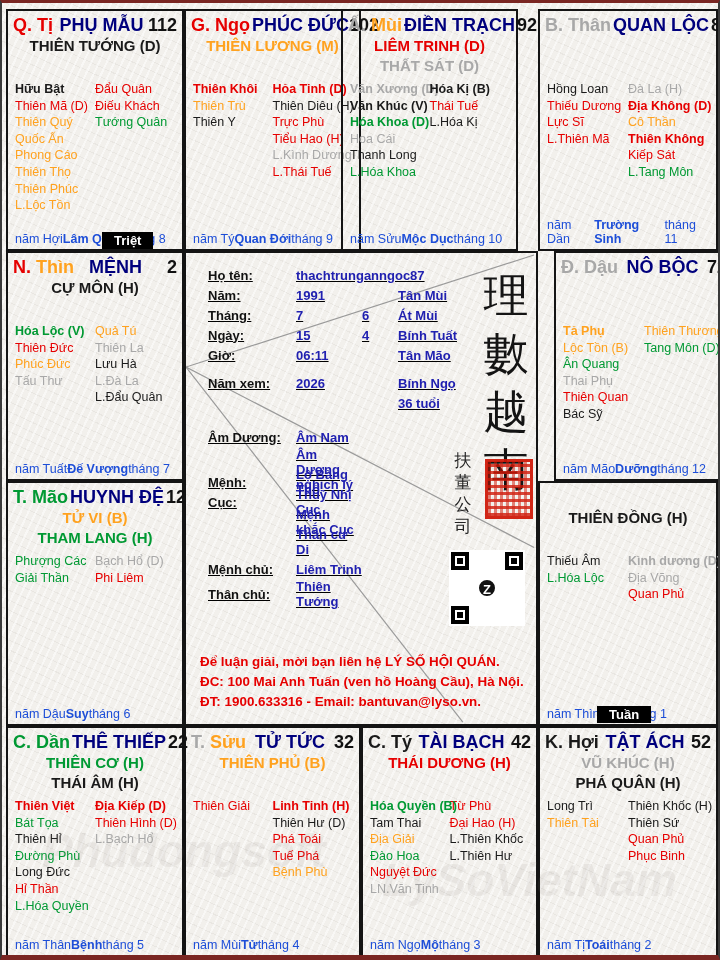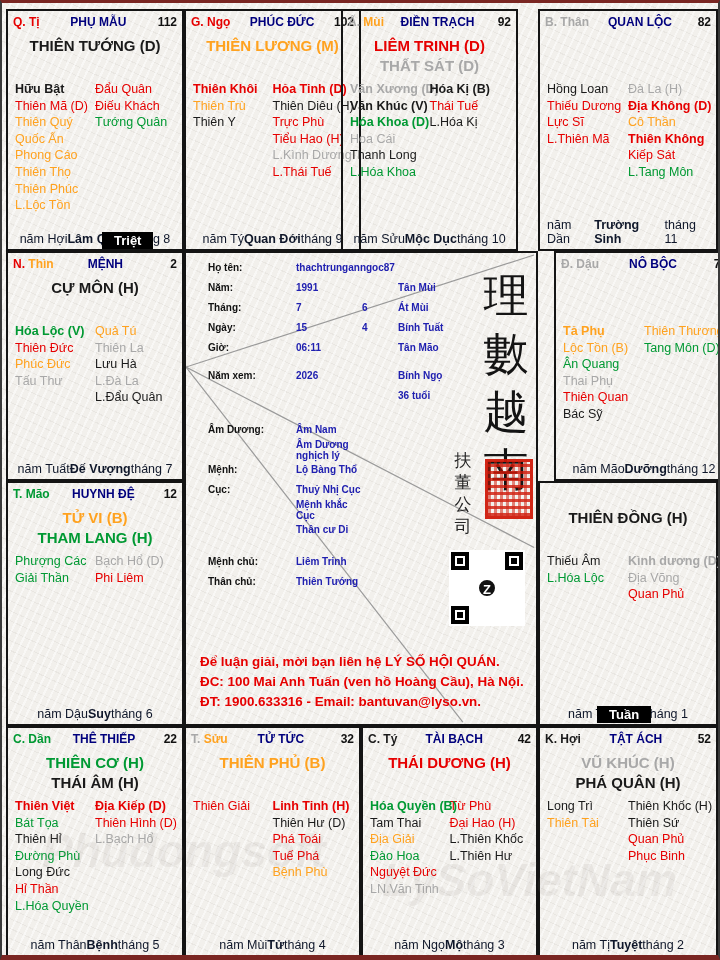"Q. Tị" .cell-header { font-size: 12px -> 18px }
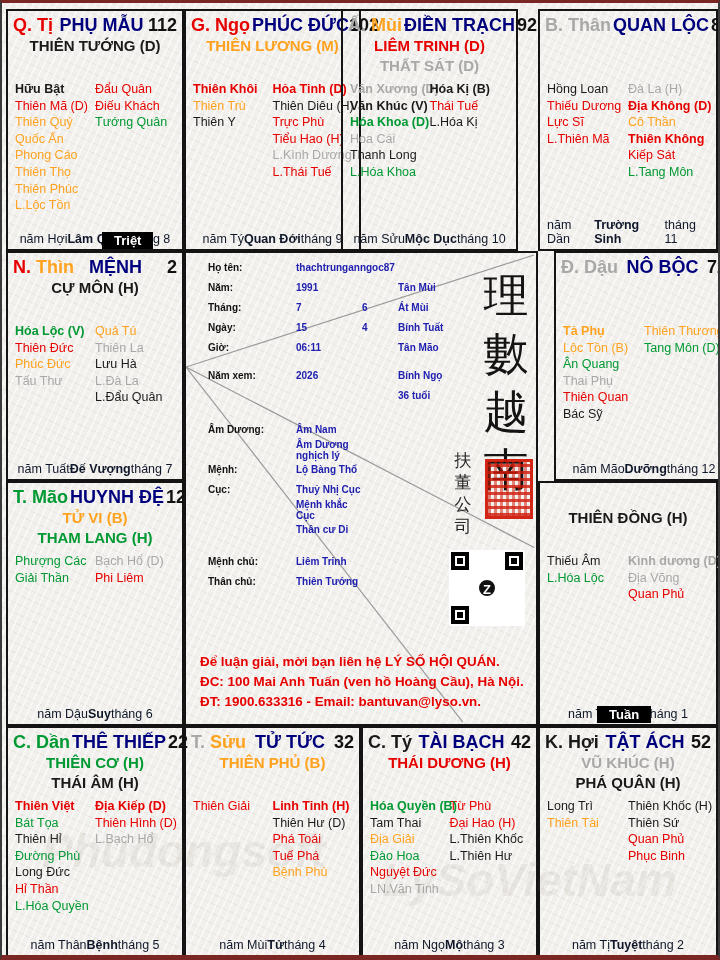"năm Dần" .cell-footer { color: #0f172a -> #1d4ed8; justify-content: center -> flex-start }
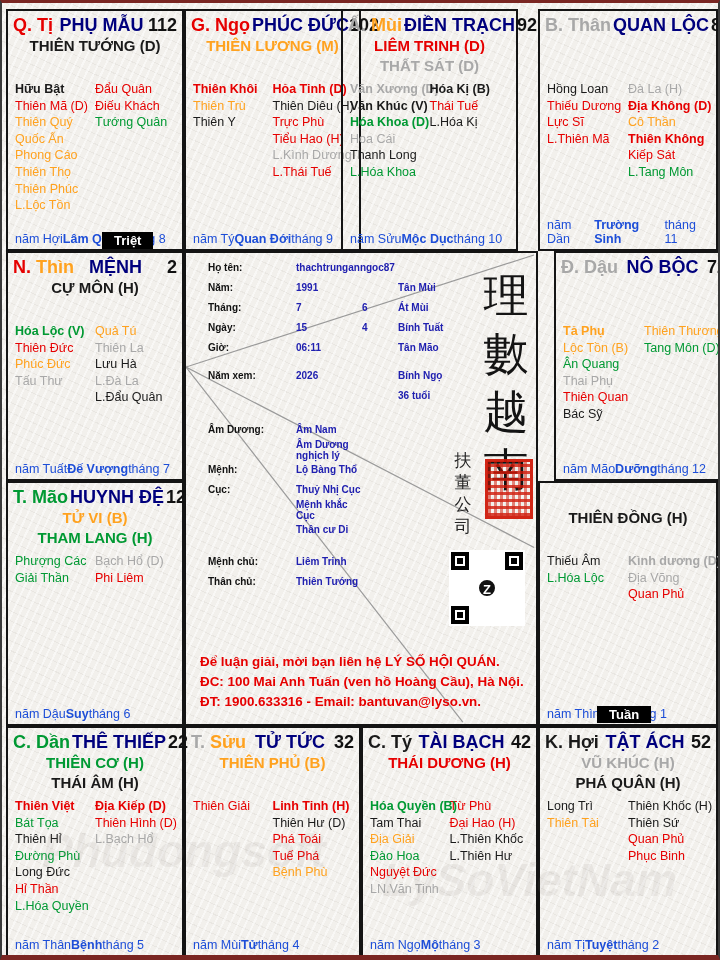"Họ tên:" #info-rows { font-size: 10px -> 13px; text-decoration: none -> underline; top: 4px -> 12px }
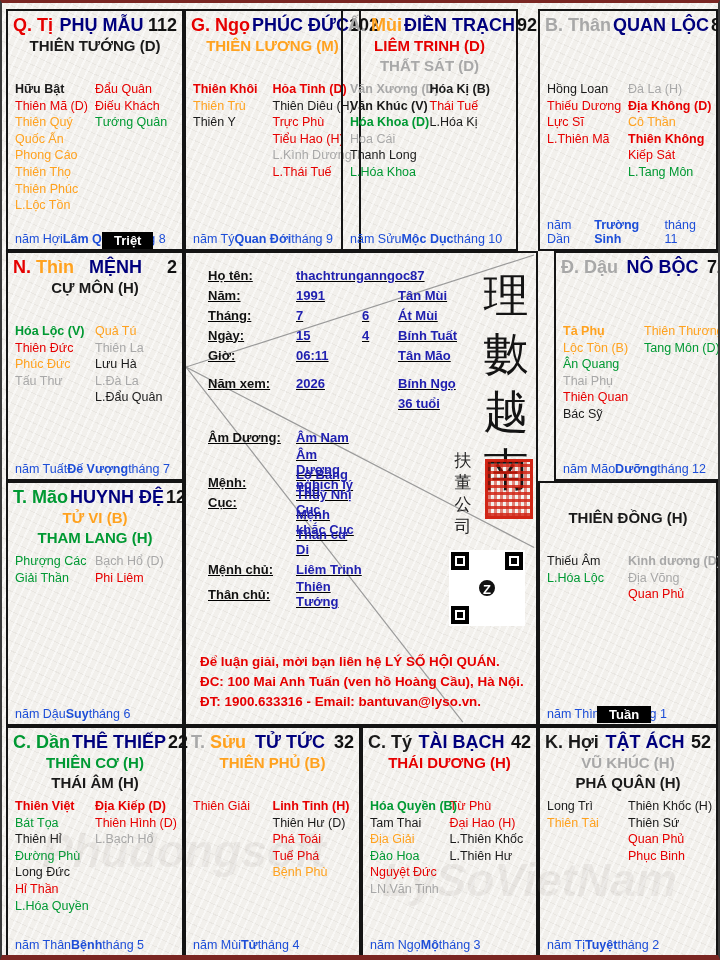"Tuyệt" span.stage { text: Tuyệt -> Toái }
